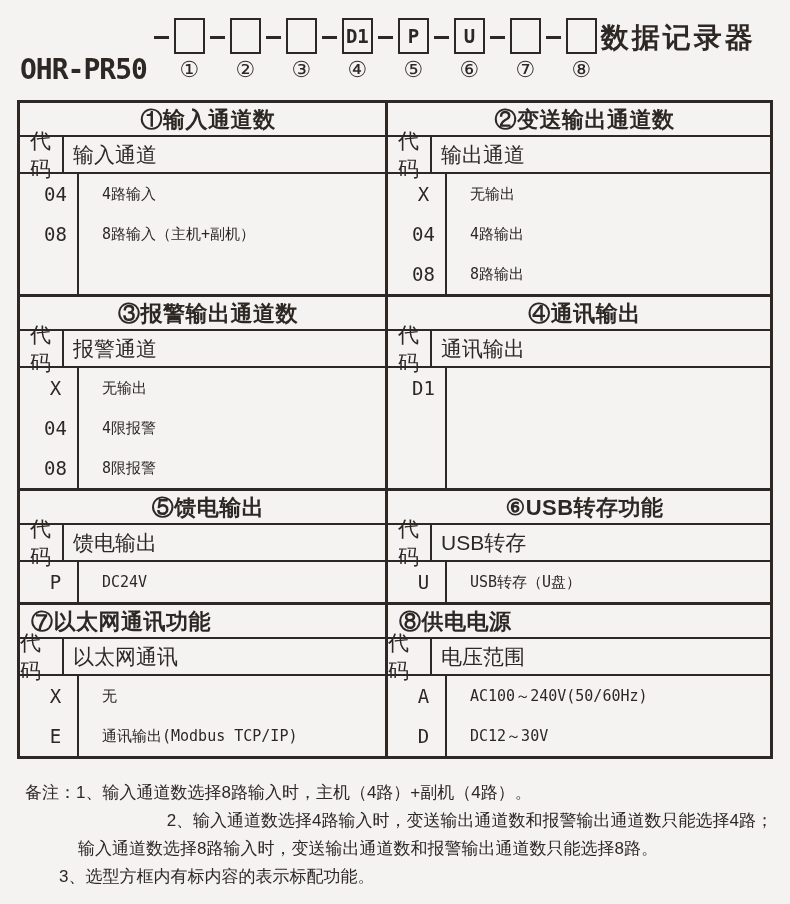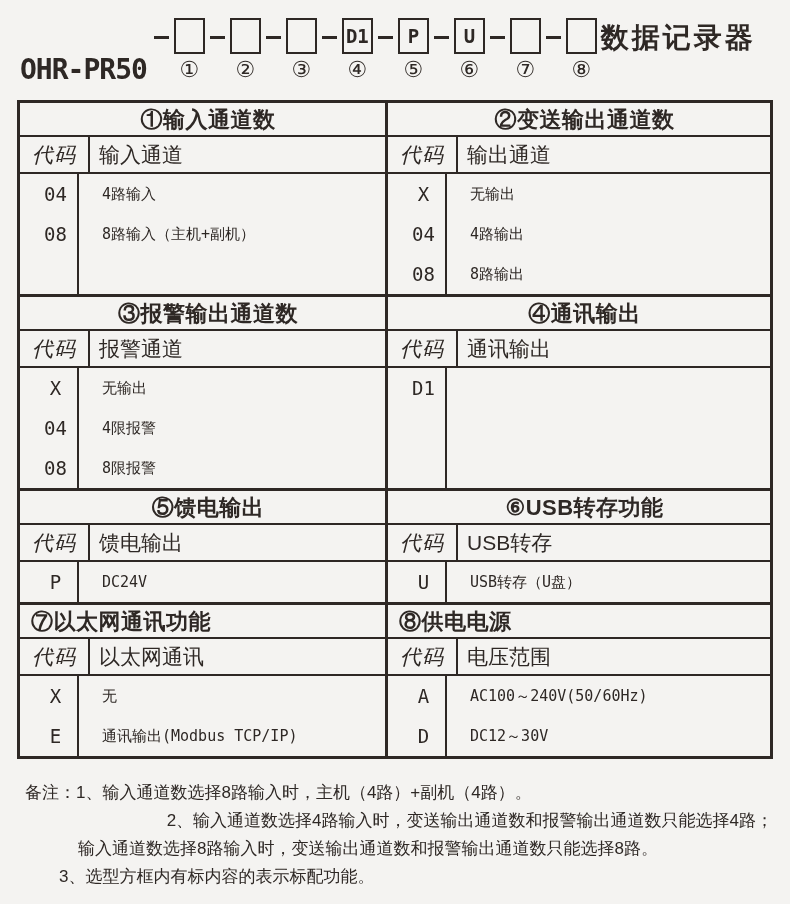"代码" .code-h { font-style: italic -> none; width: 70px -> 44px }
